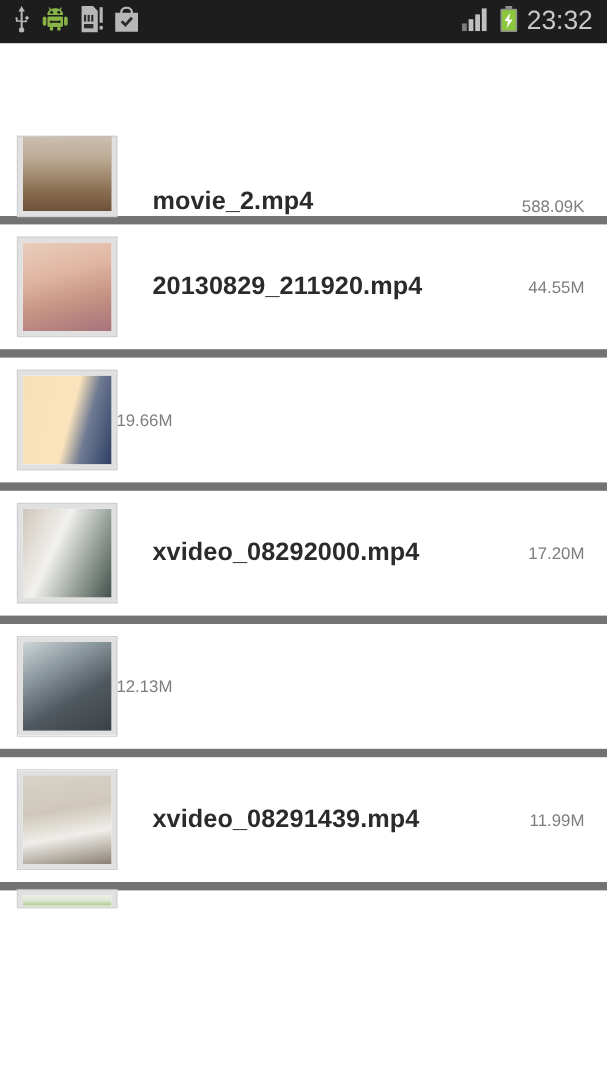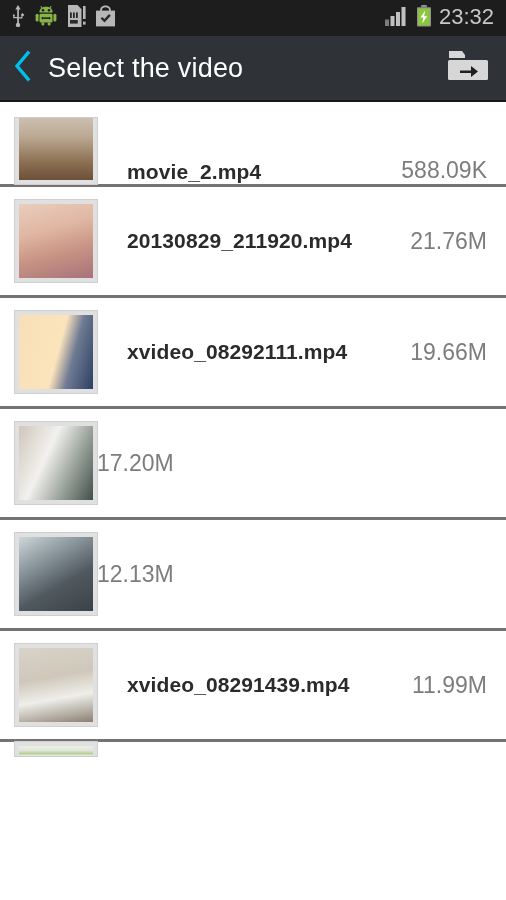"Select the video" div { html: <div> <div> <span> <svg> <polyline></polyline> </svg> </span> </div> <div>Select the video</div> <div> <span> <svg> <path></path> <rect></rect> <polygon></polygon> </svg> </span> </div> </div> -> none }
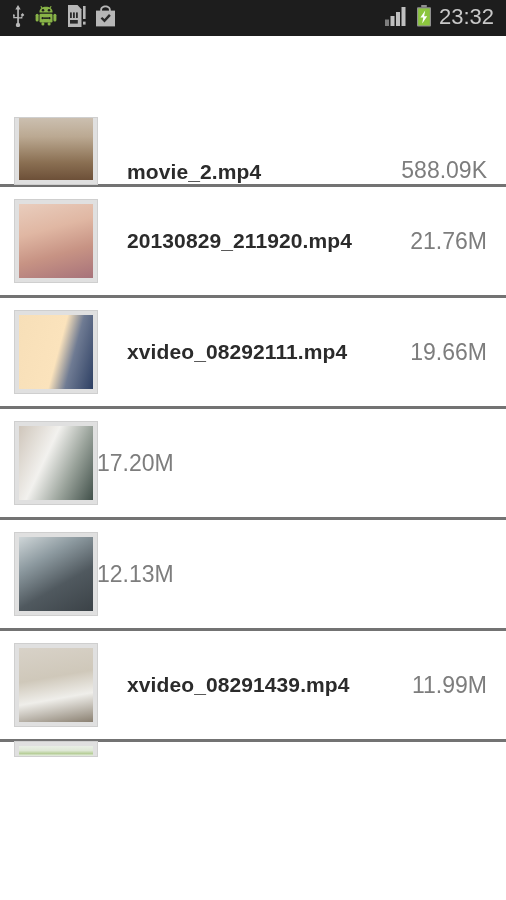"movie_2.mp4" .row { border-bottom: 3px solid #737373 -> 7px solid #737373 }
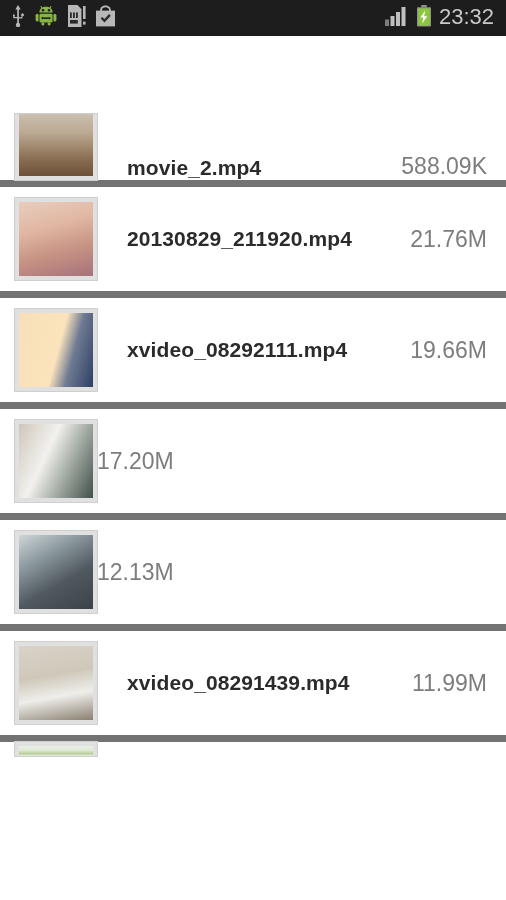"588.09K" .fsize { font-size: 23px -> 14px }
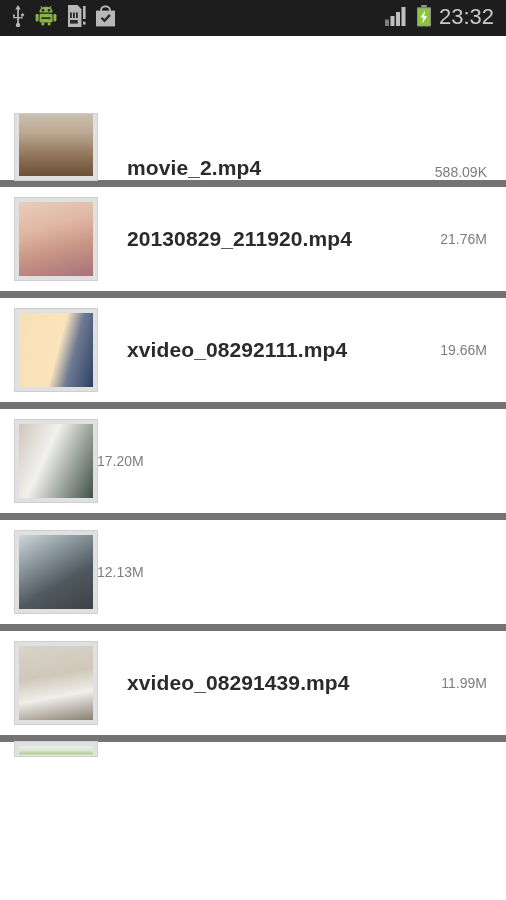"21.76M" div.fsize { text: 21.76M -> 44.55M }
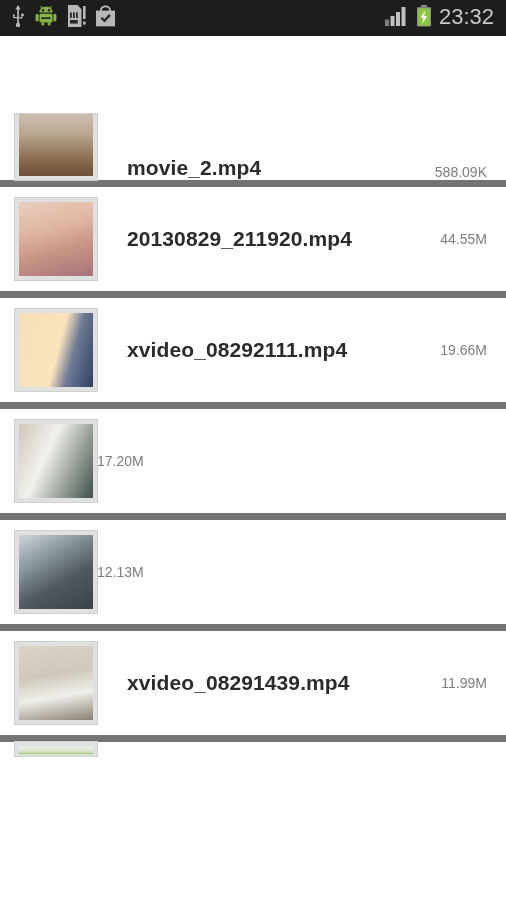"xvideo_08292111.mp4" div.fname { html: <div>xvideo_08292111.mp4</div> -> none }
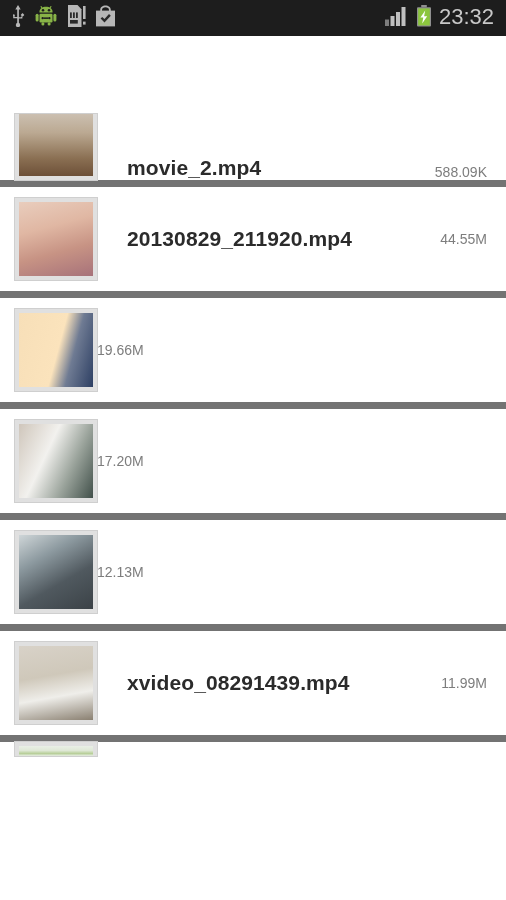"xvideo_08292000.mp4" div.fname { html: none -> <div>xvideo_08292000.mp4</div> }
